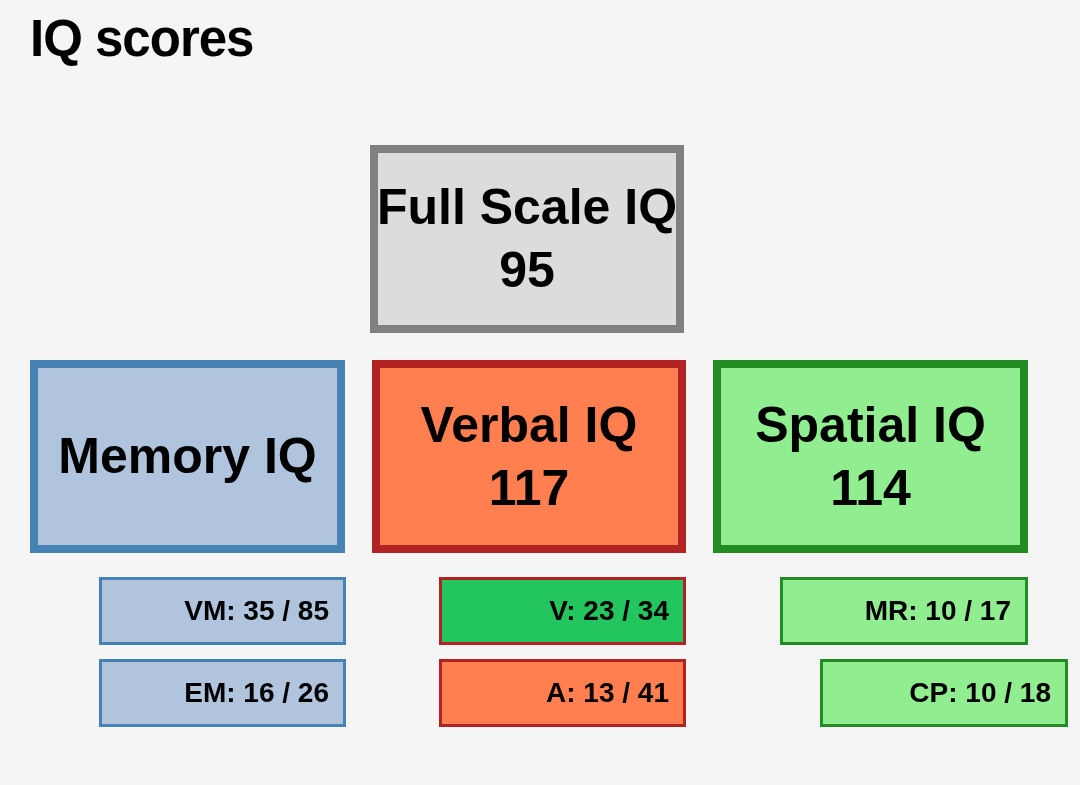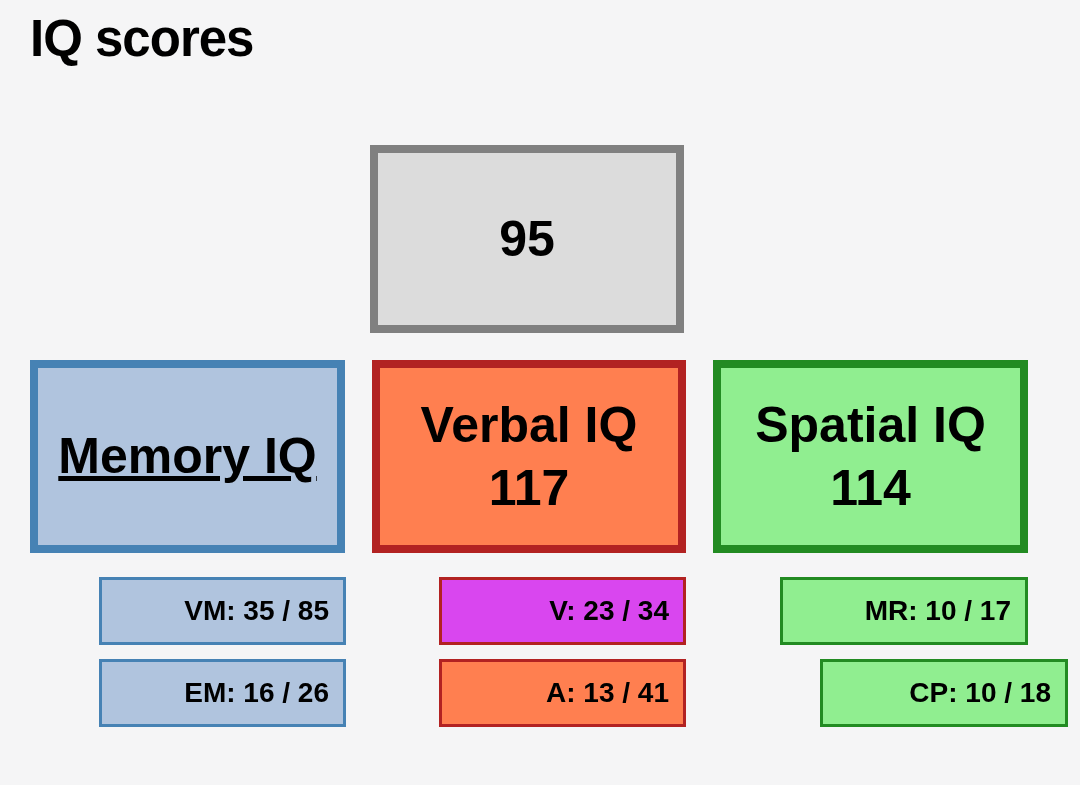"Full Scale IQ" div.node-label { html: none -> <div>Full Scale IQ</div> }
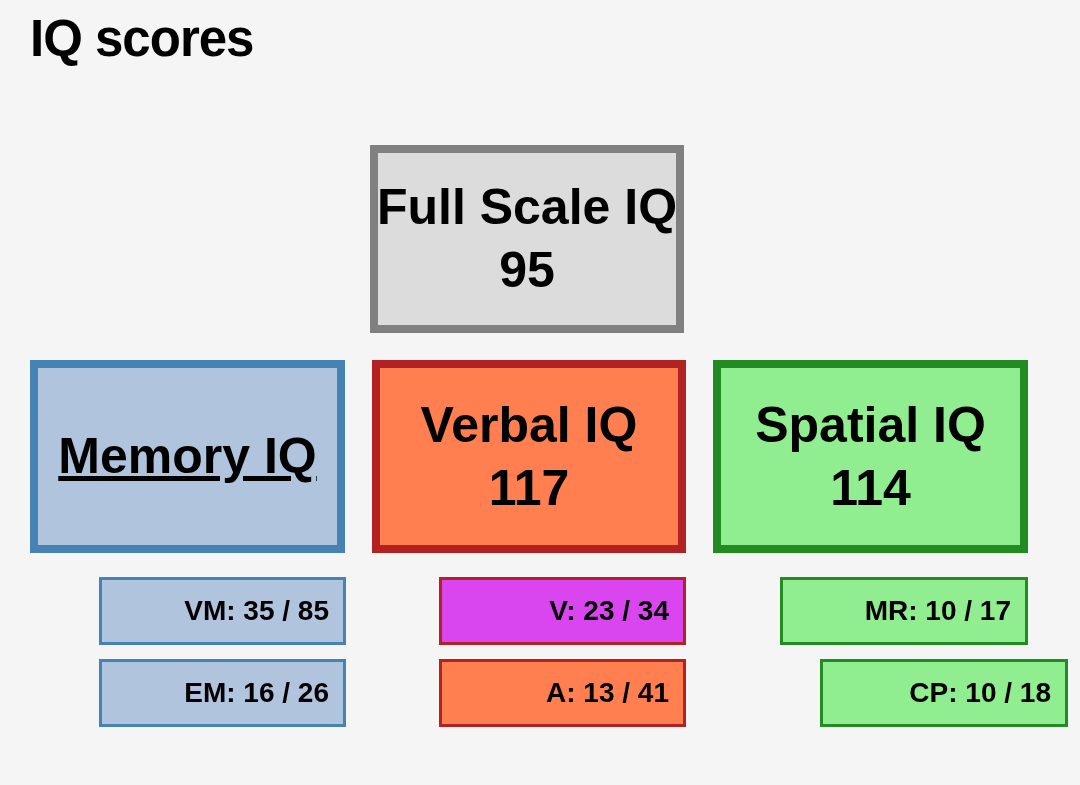"Memory IQ" .n-memory { text-decoration: underline -> none }
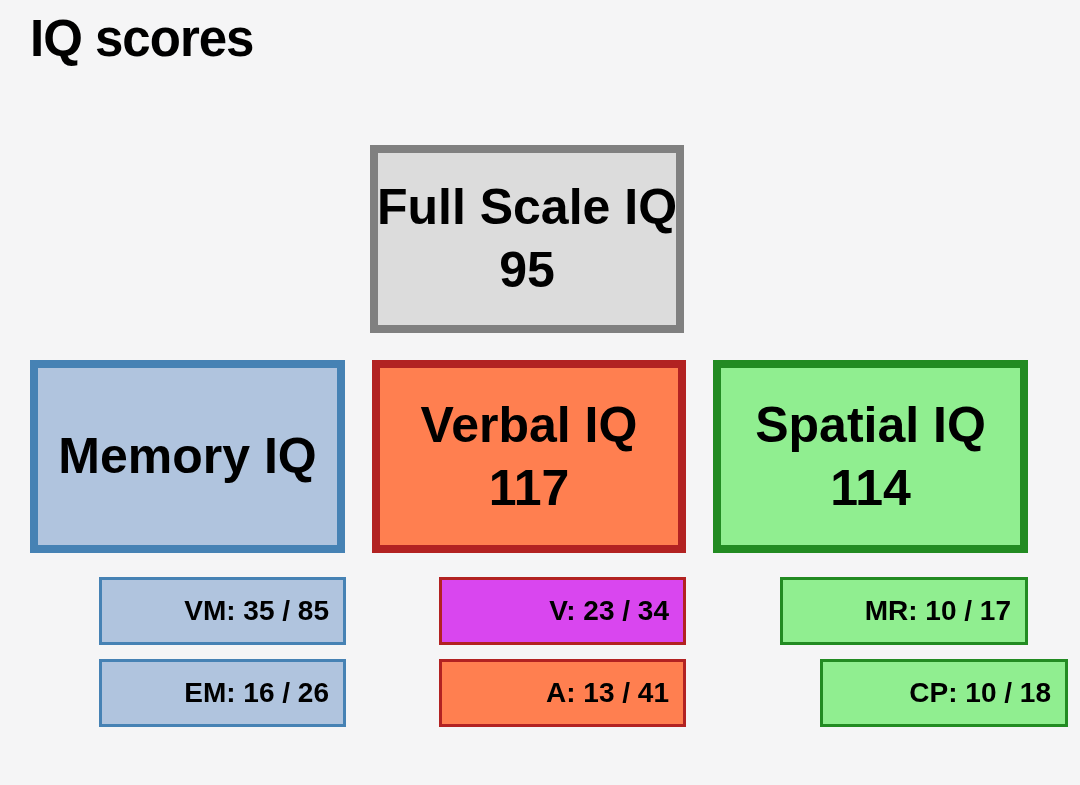"V: 23 / 34" div.subtest { background-color: #d946ef -> #22c55e }
